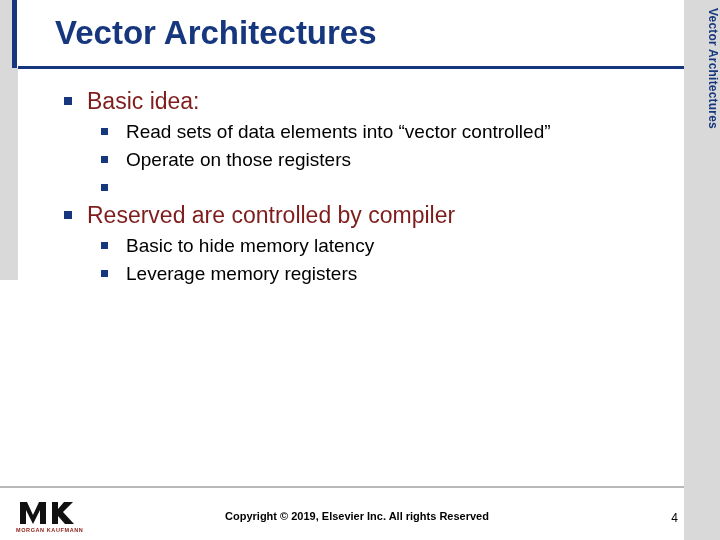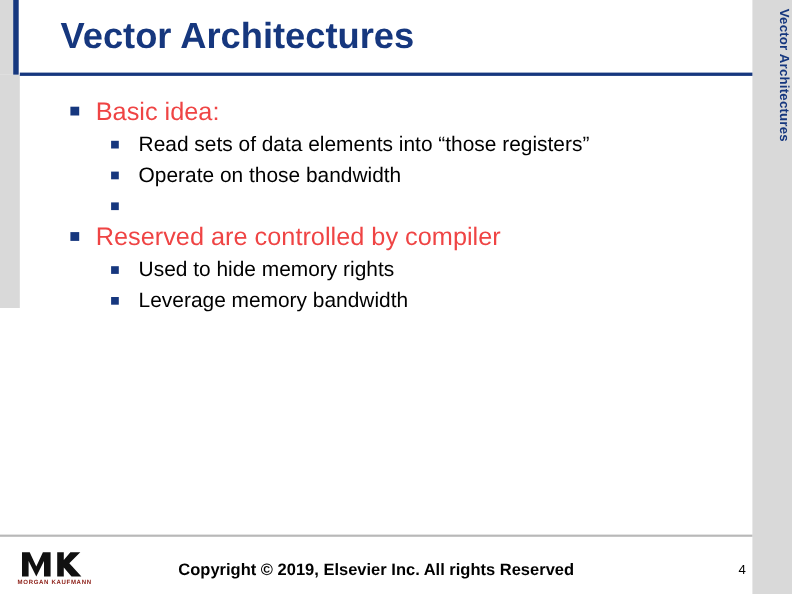"Basic idea:" .l1 { color: #ef4444 -> #7f1d1d }
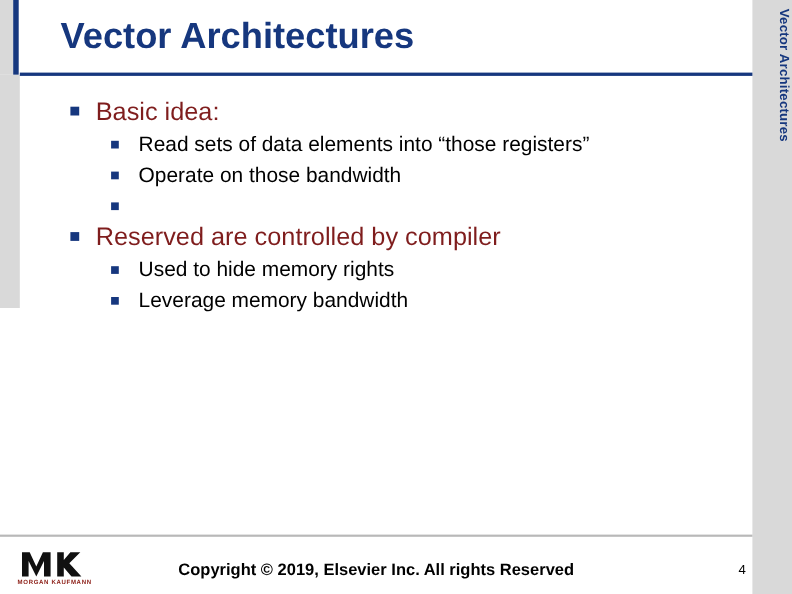"Read sets of data elements" span { text: those registers -> vector controlled }
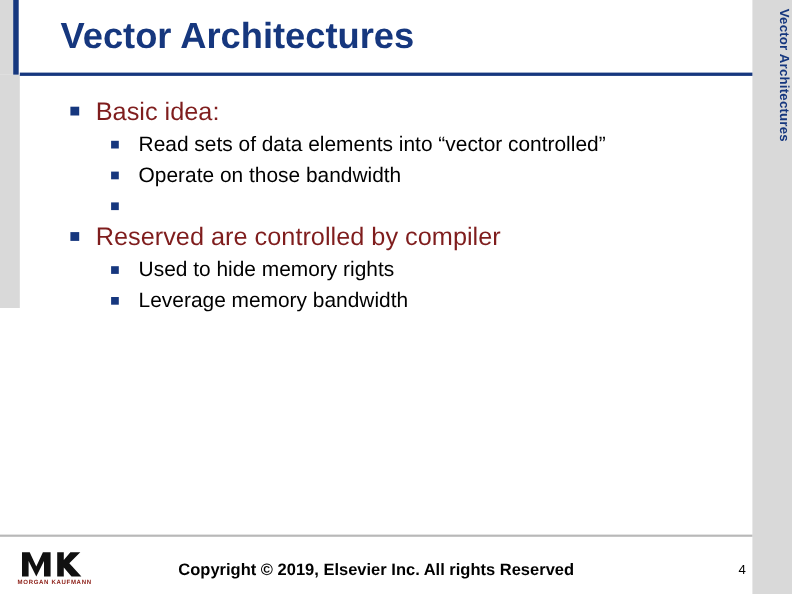"Operate on those bandwidth" span { text: bandwidth -> registers }
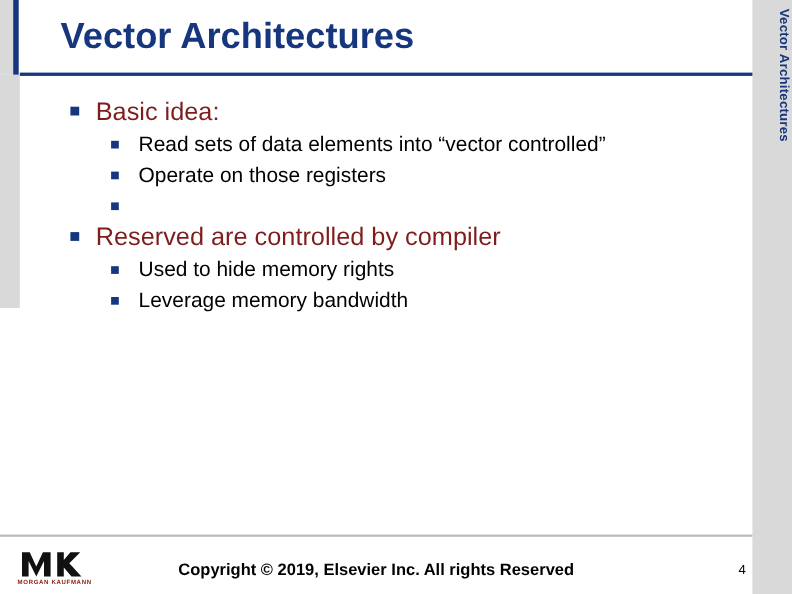"Used to hide memory rights" span { text: Used to hide memory rights -> Basic to hide memory latency }
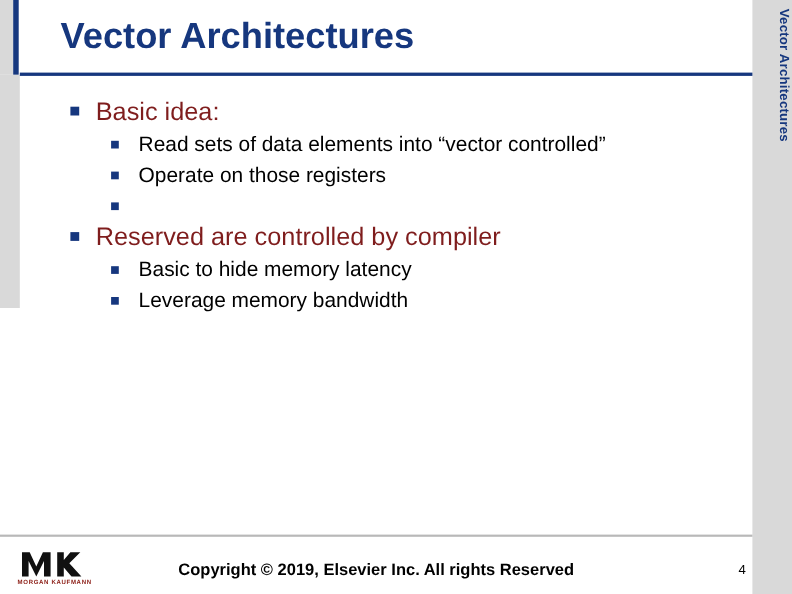"Leverage memory bandwidth" span { text: bandwidth -> registers }
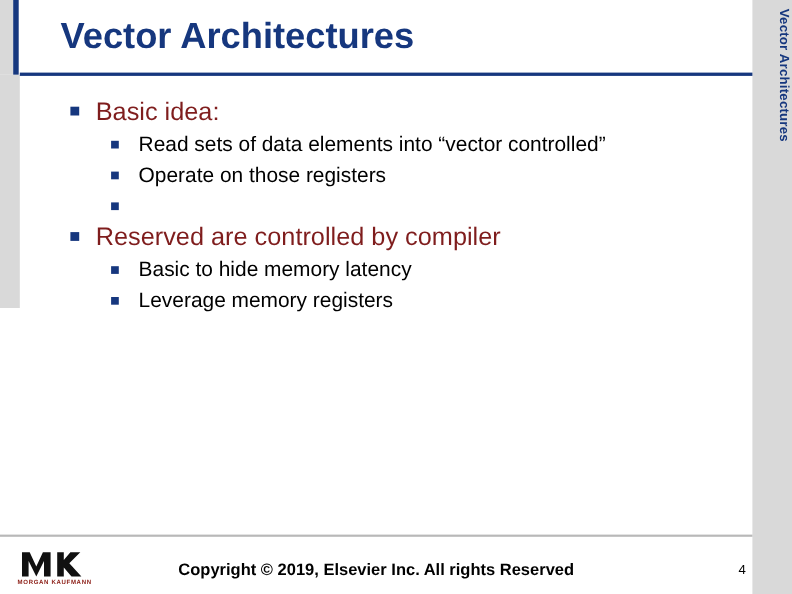"Copyright © 2019, Elsevier Inc." .footer-copy { font-size: 15px -> 11px; left: 0 -> 15px }
